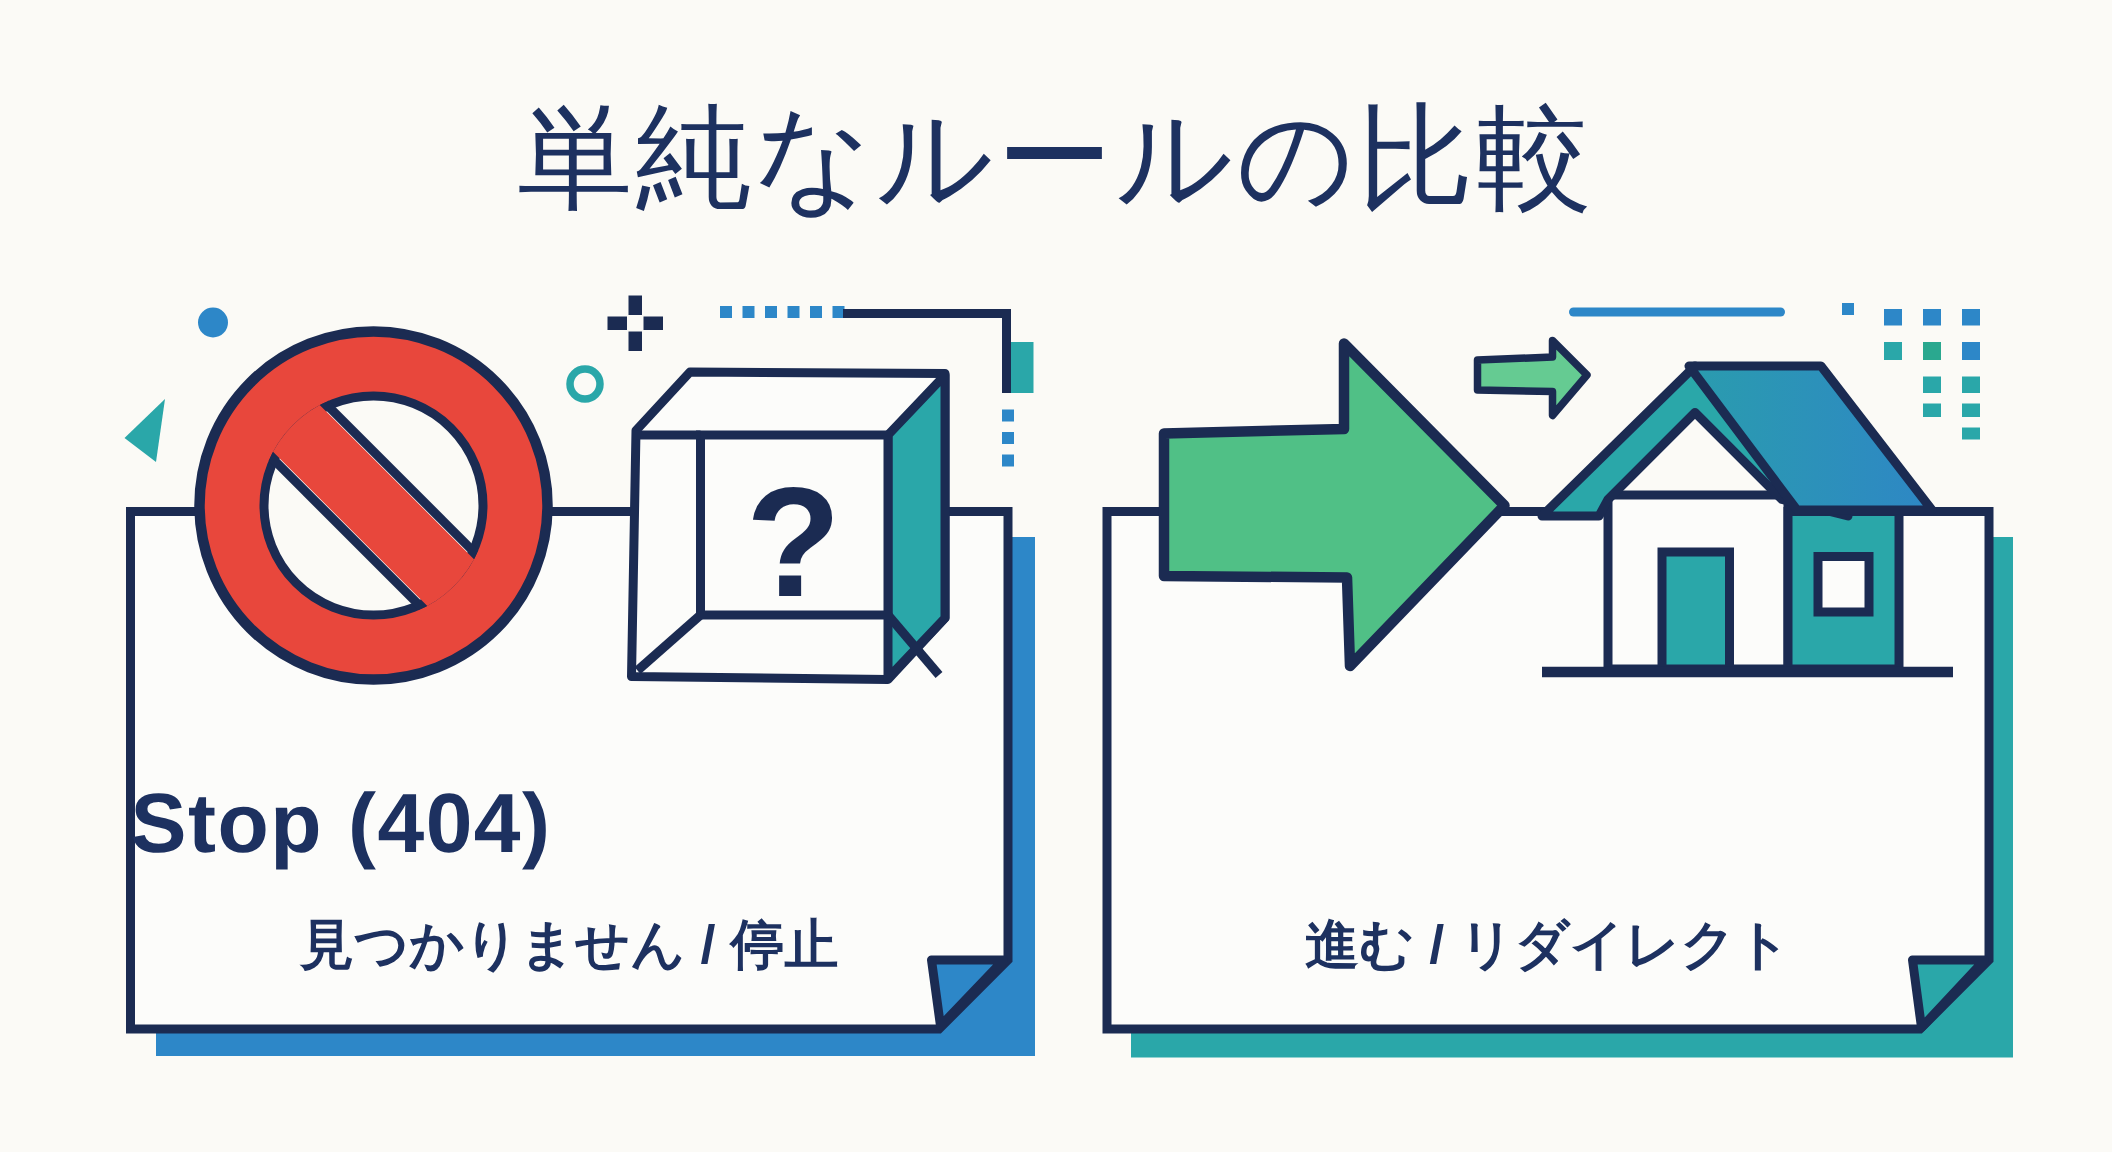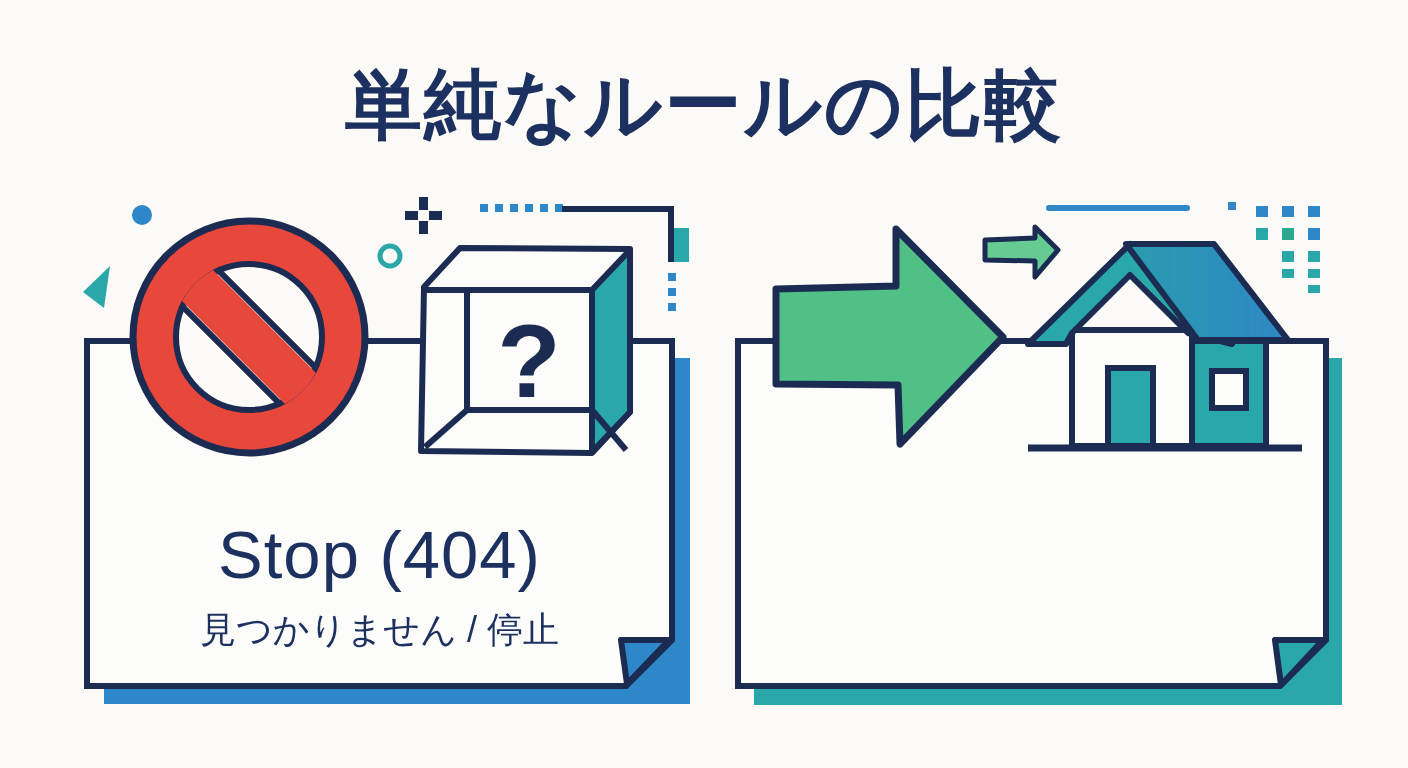"単純なルールの比較" .page-title { font-weight: 700 -> 400 }
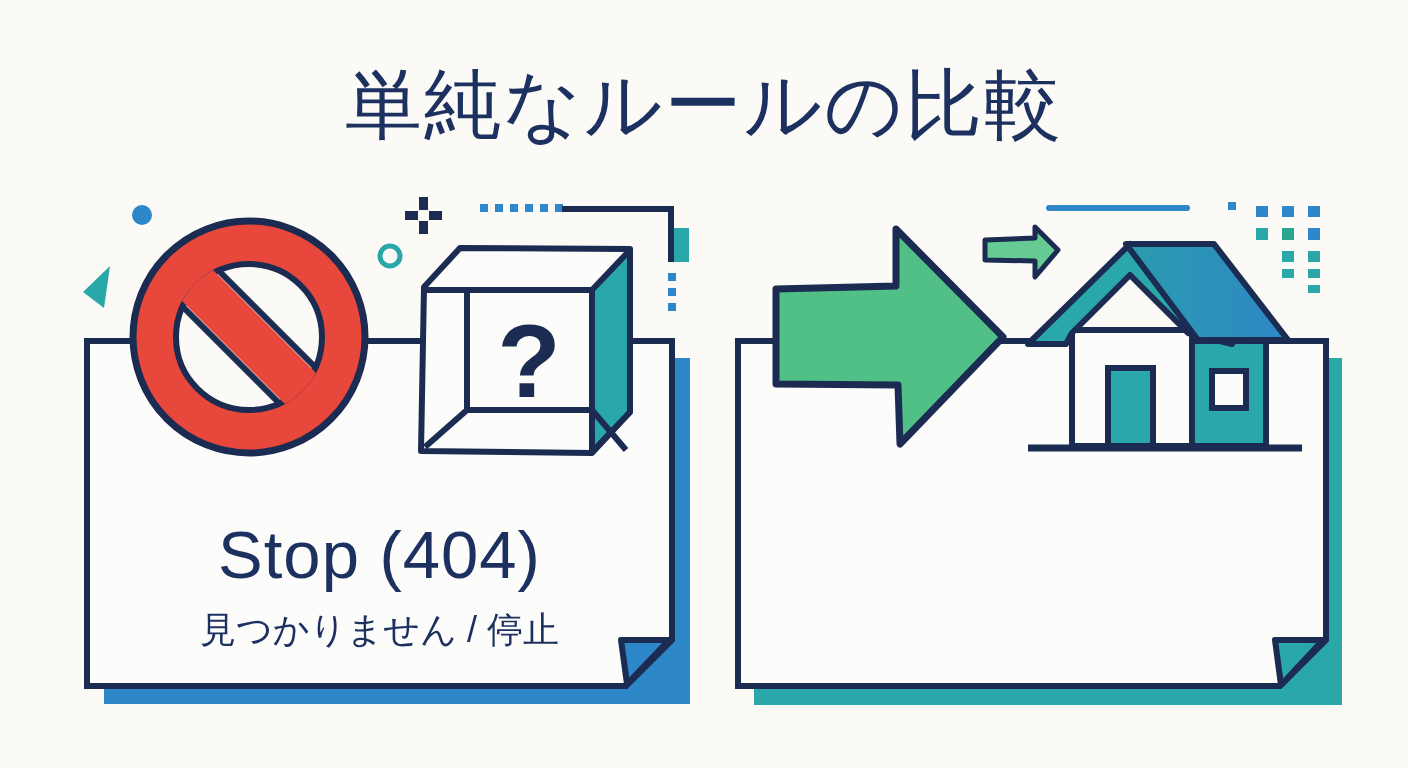"Stop (404)" .card-title { font-size: 67px -> 56px; font-weight: 400 -> 700; text-align: center -> left }
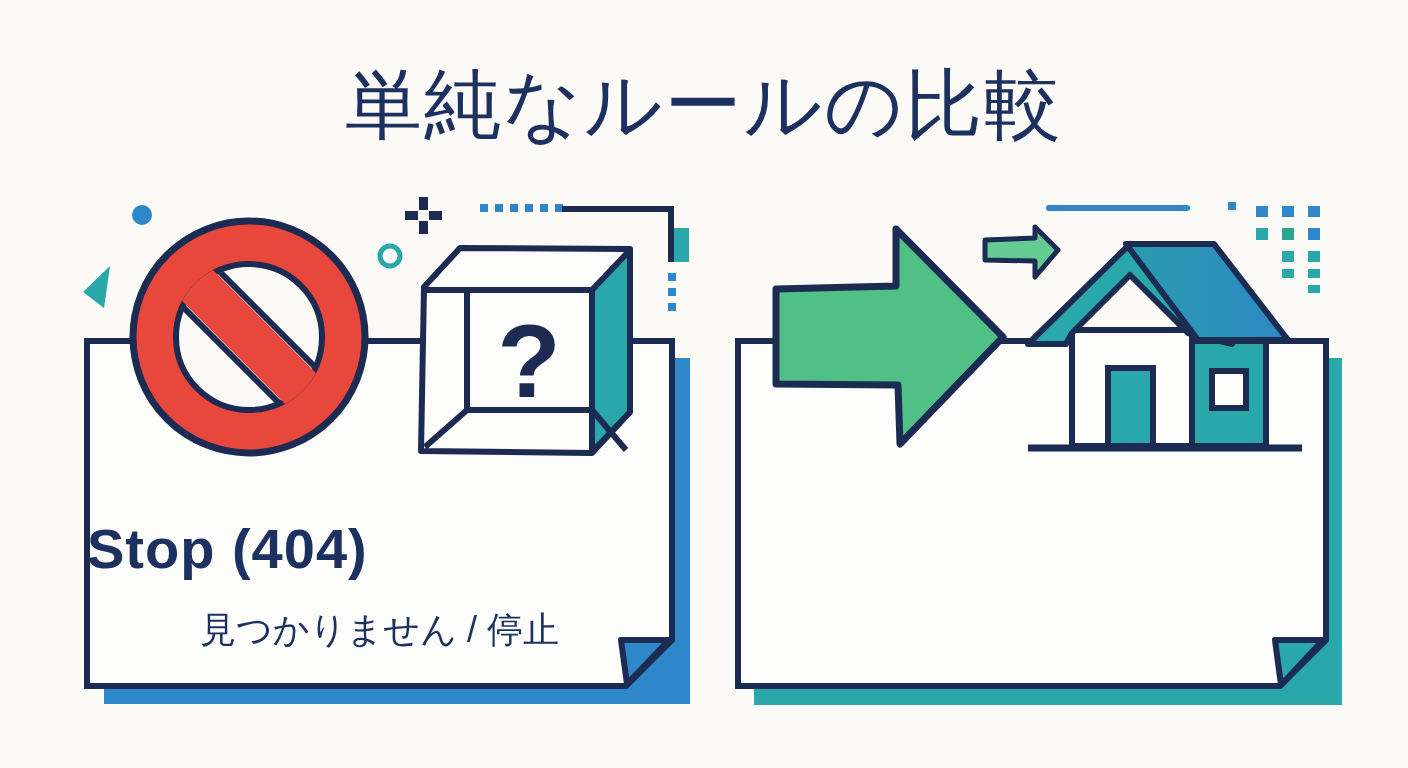"見つかりません / 停止" .card-sub { font-weight: 400 -> 700 }
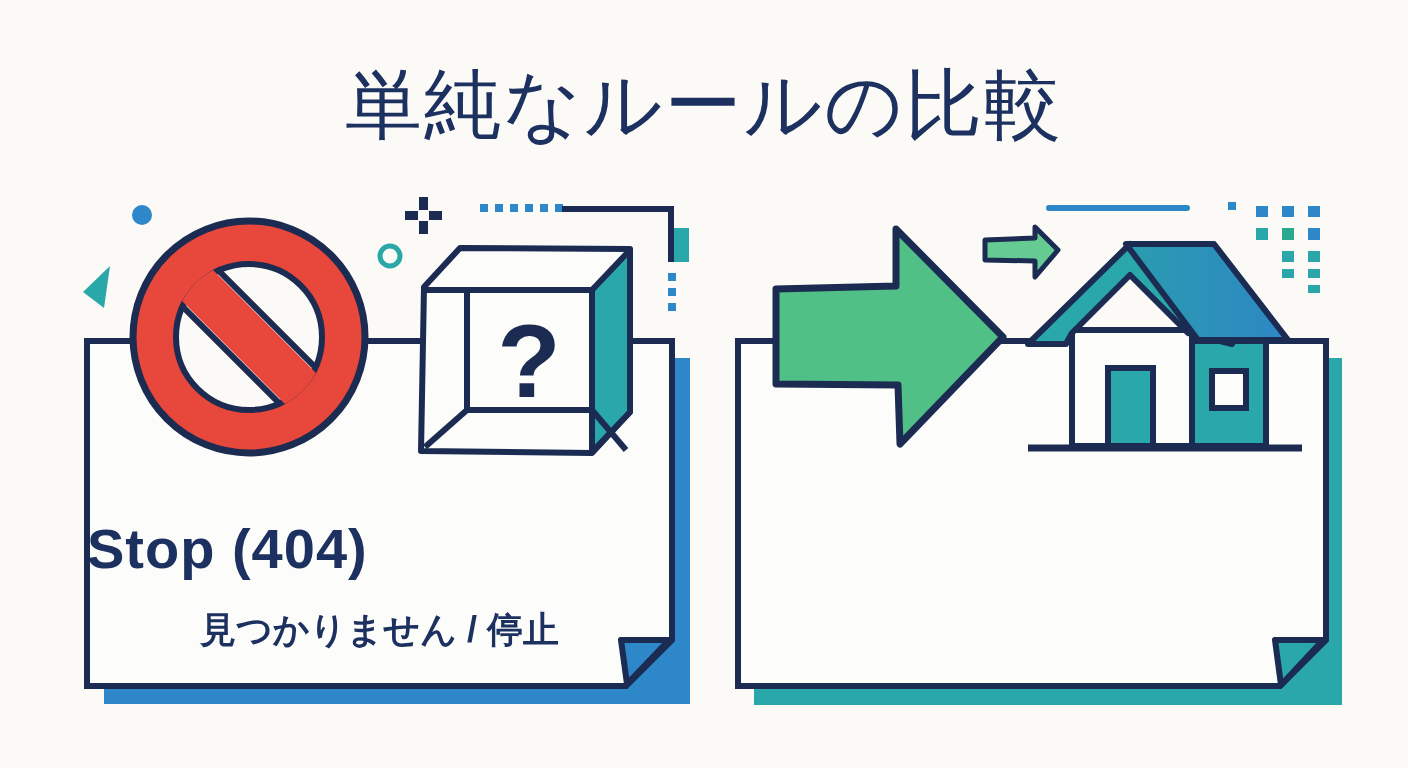"進む / リダイレクト" div.card-sub { html: none -> <div>進む / リダイレクト</div> }
